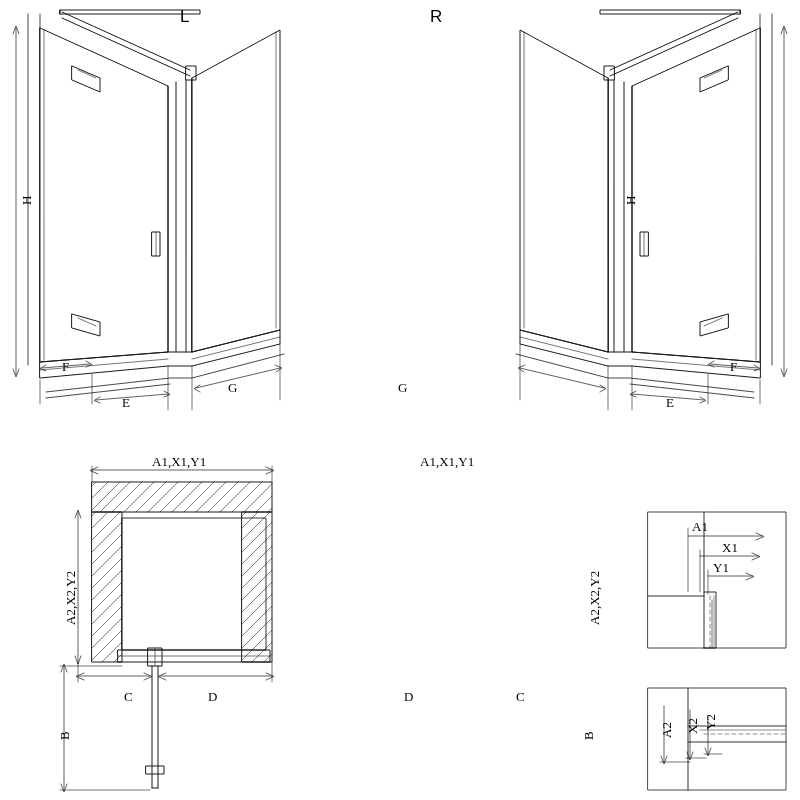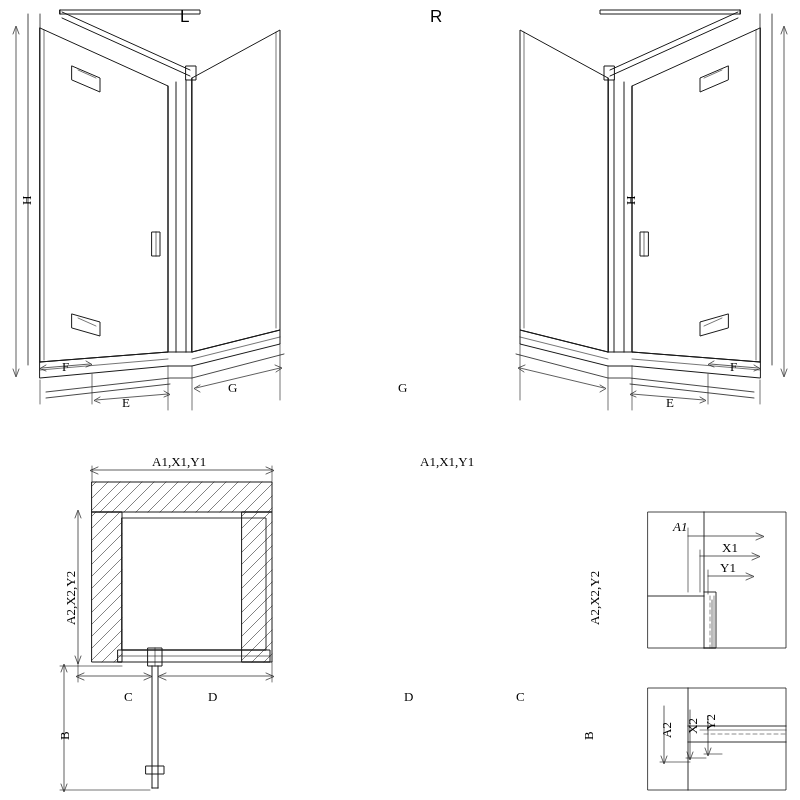"A1" div.lbl { font-style: italic -> none; left: 673px -> 692px }
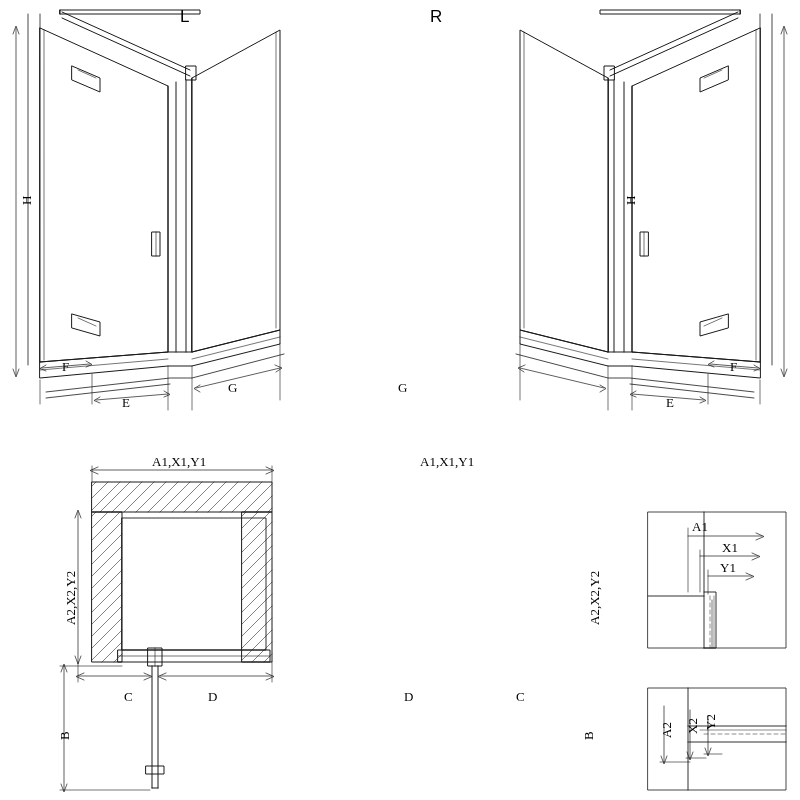"Y1" div.lbl { margin-left: 7px -> none }
